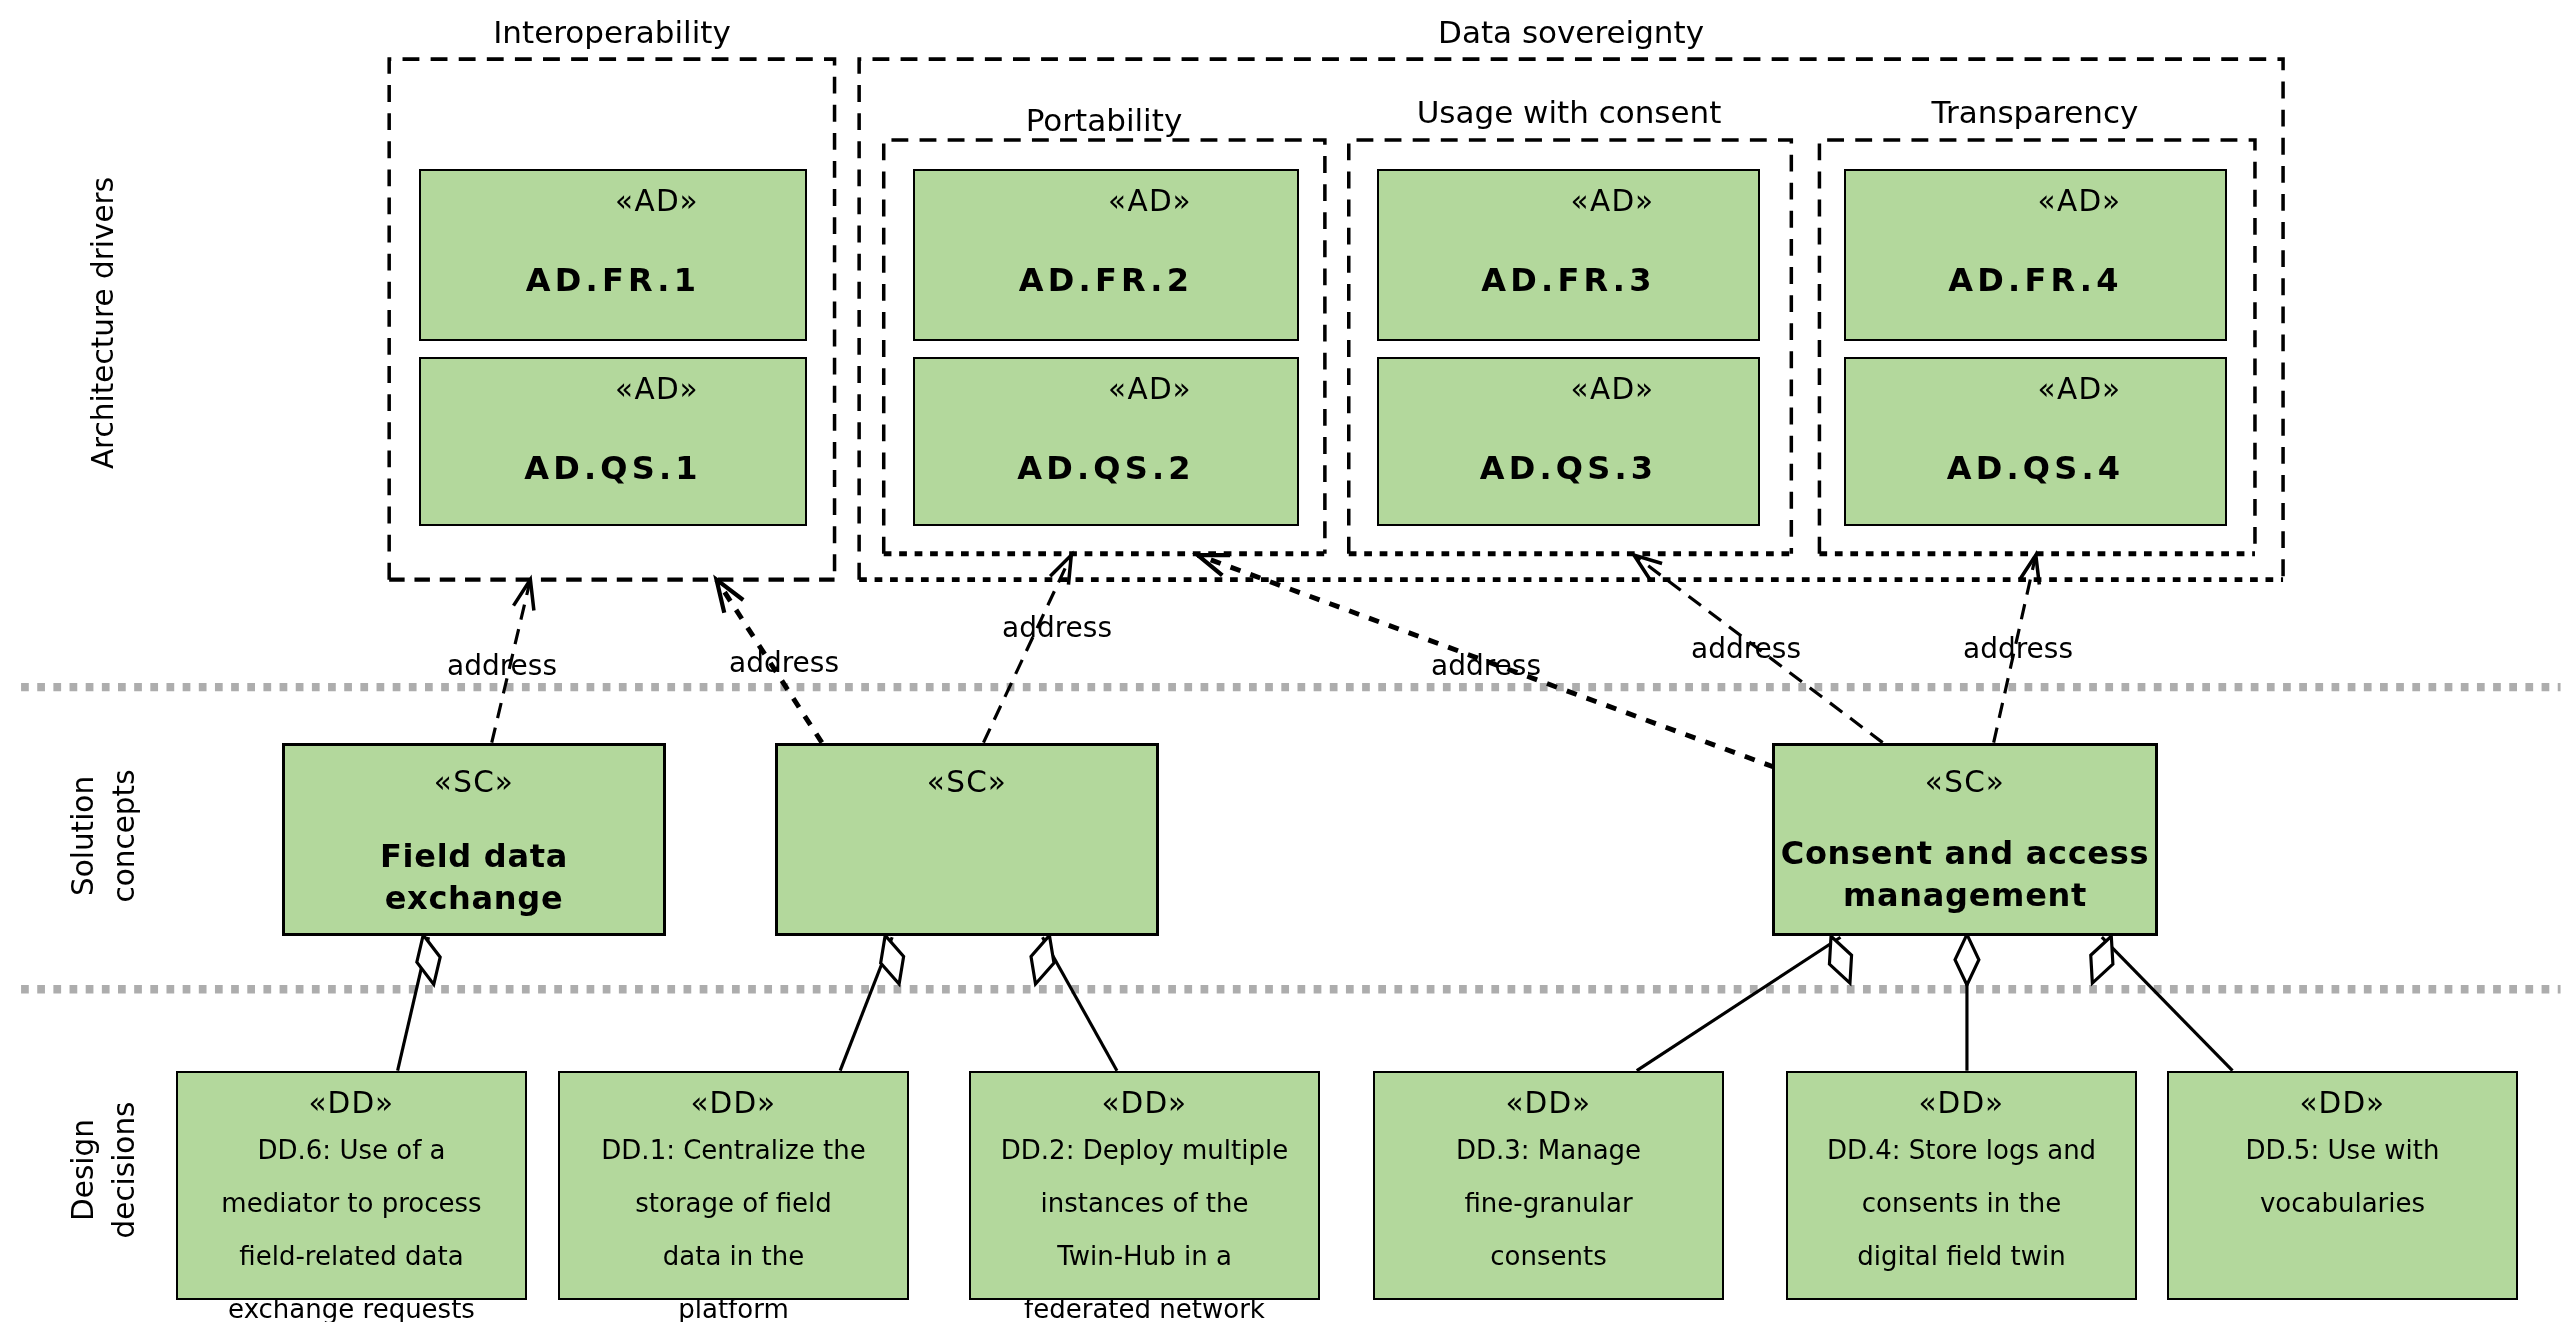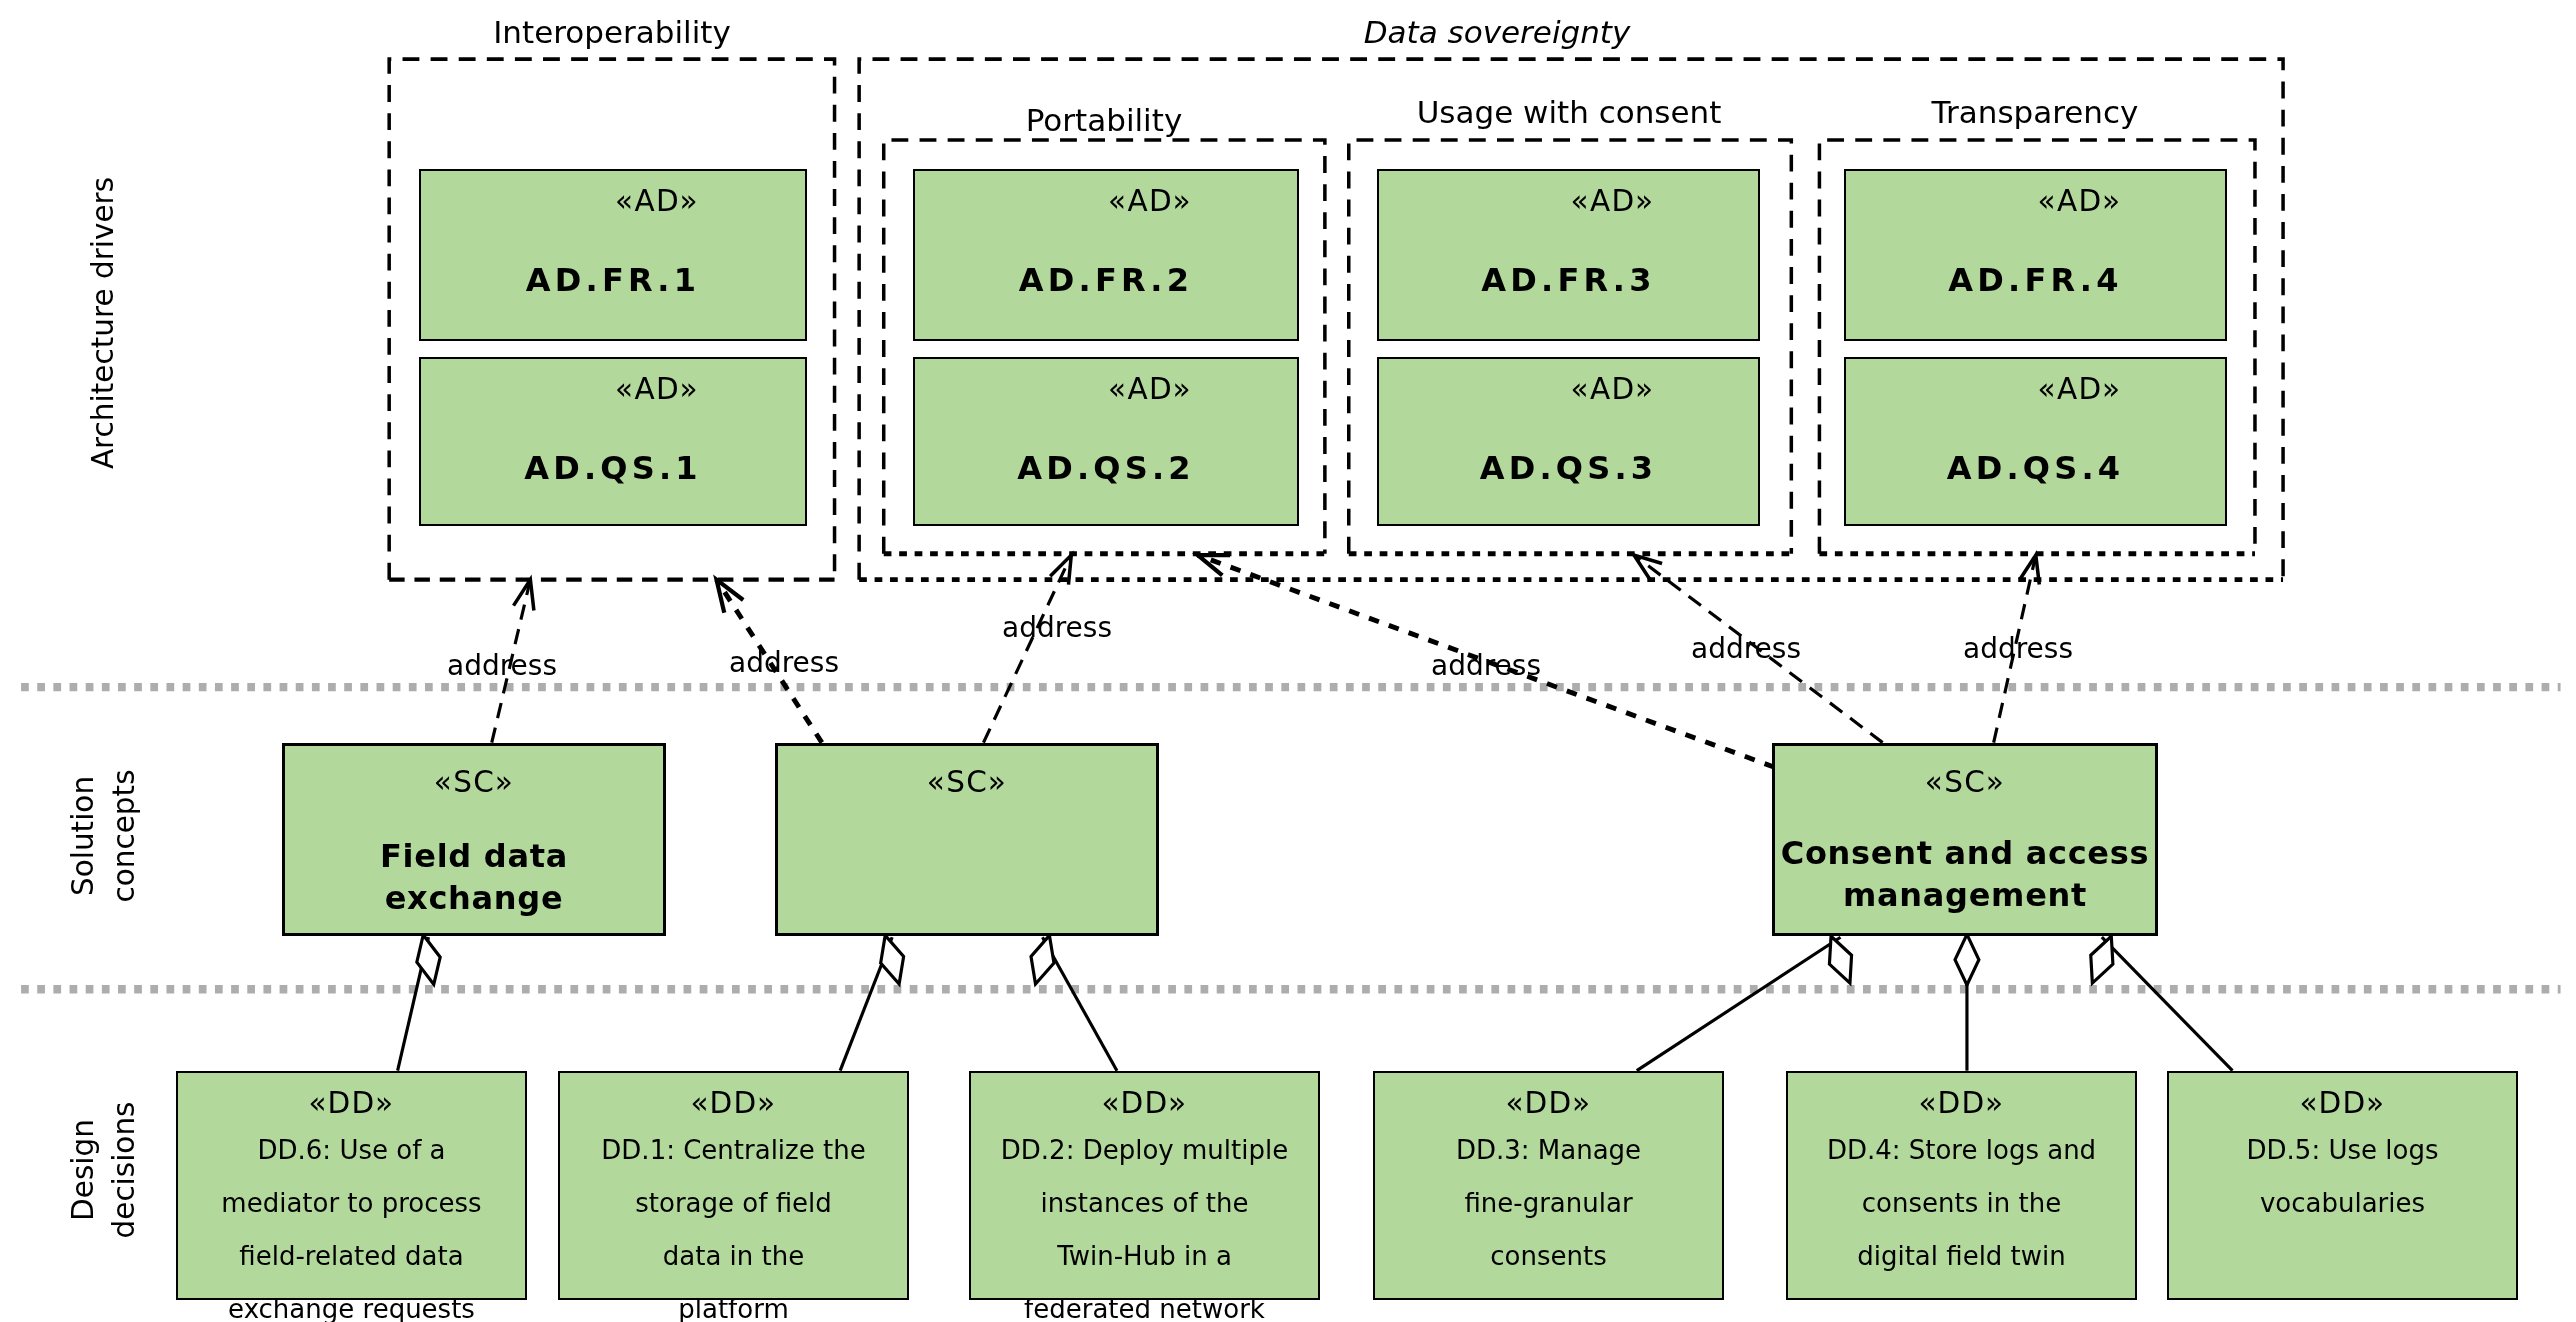"Data sovereignty" div.group-title { font-style: italic -> none; left: 1497px -> 1571px }
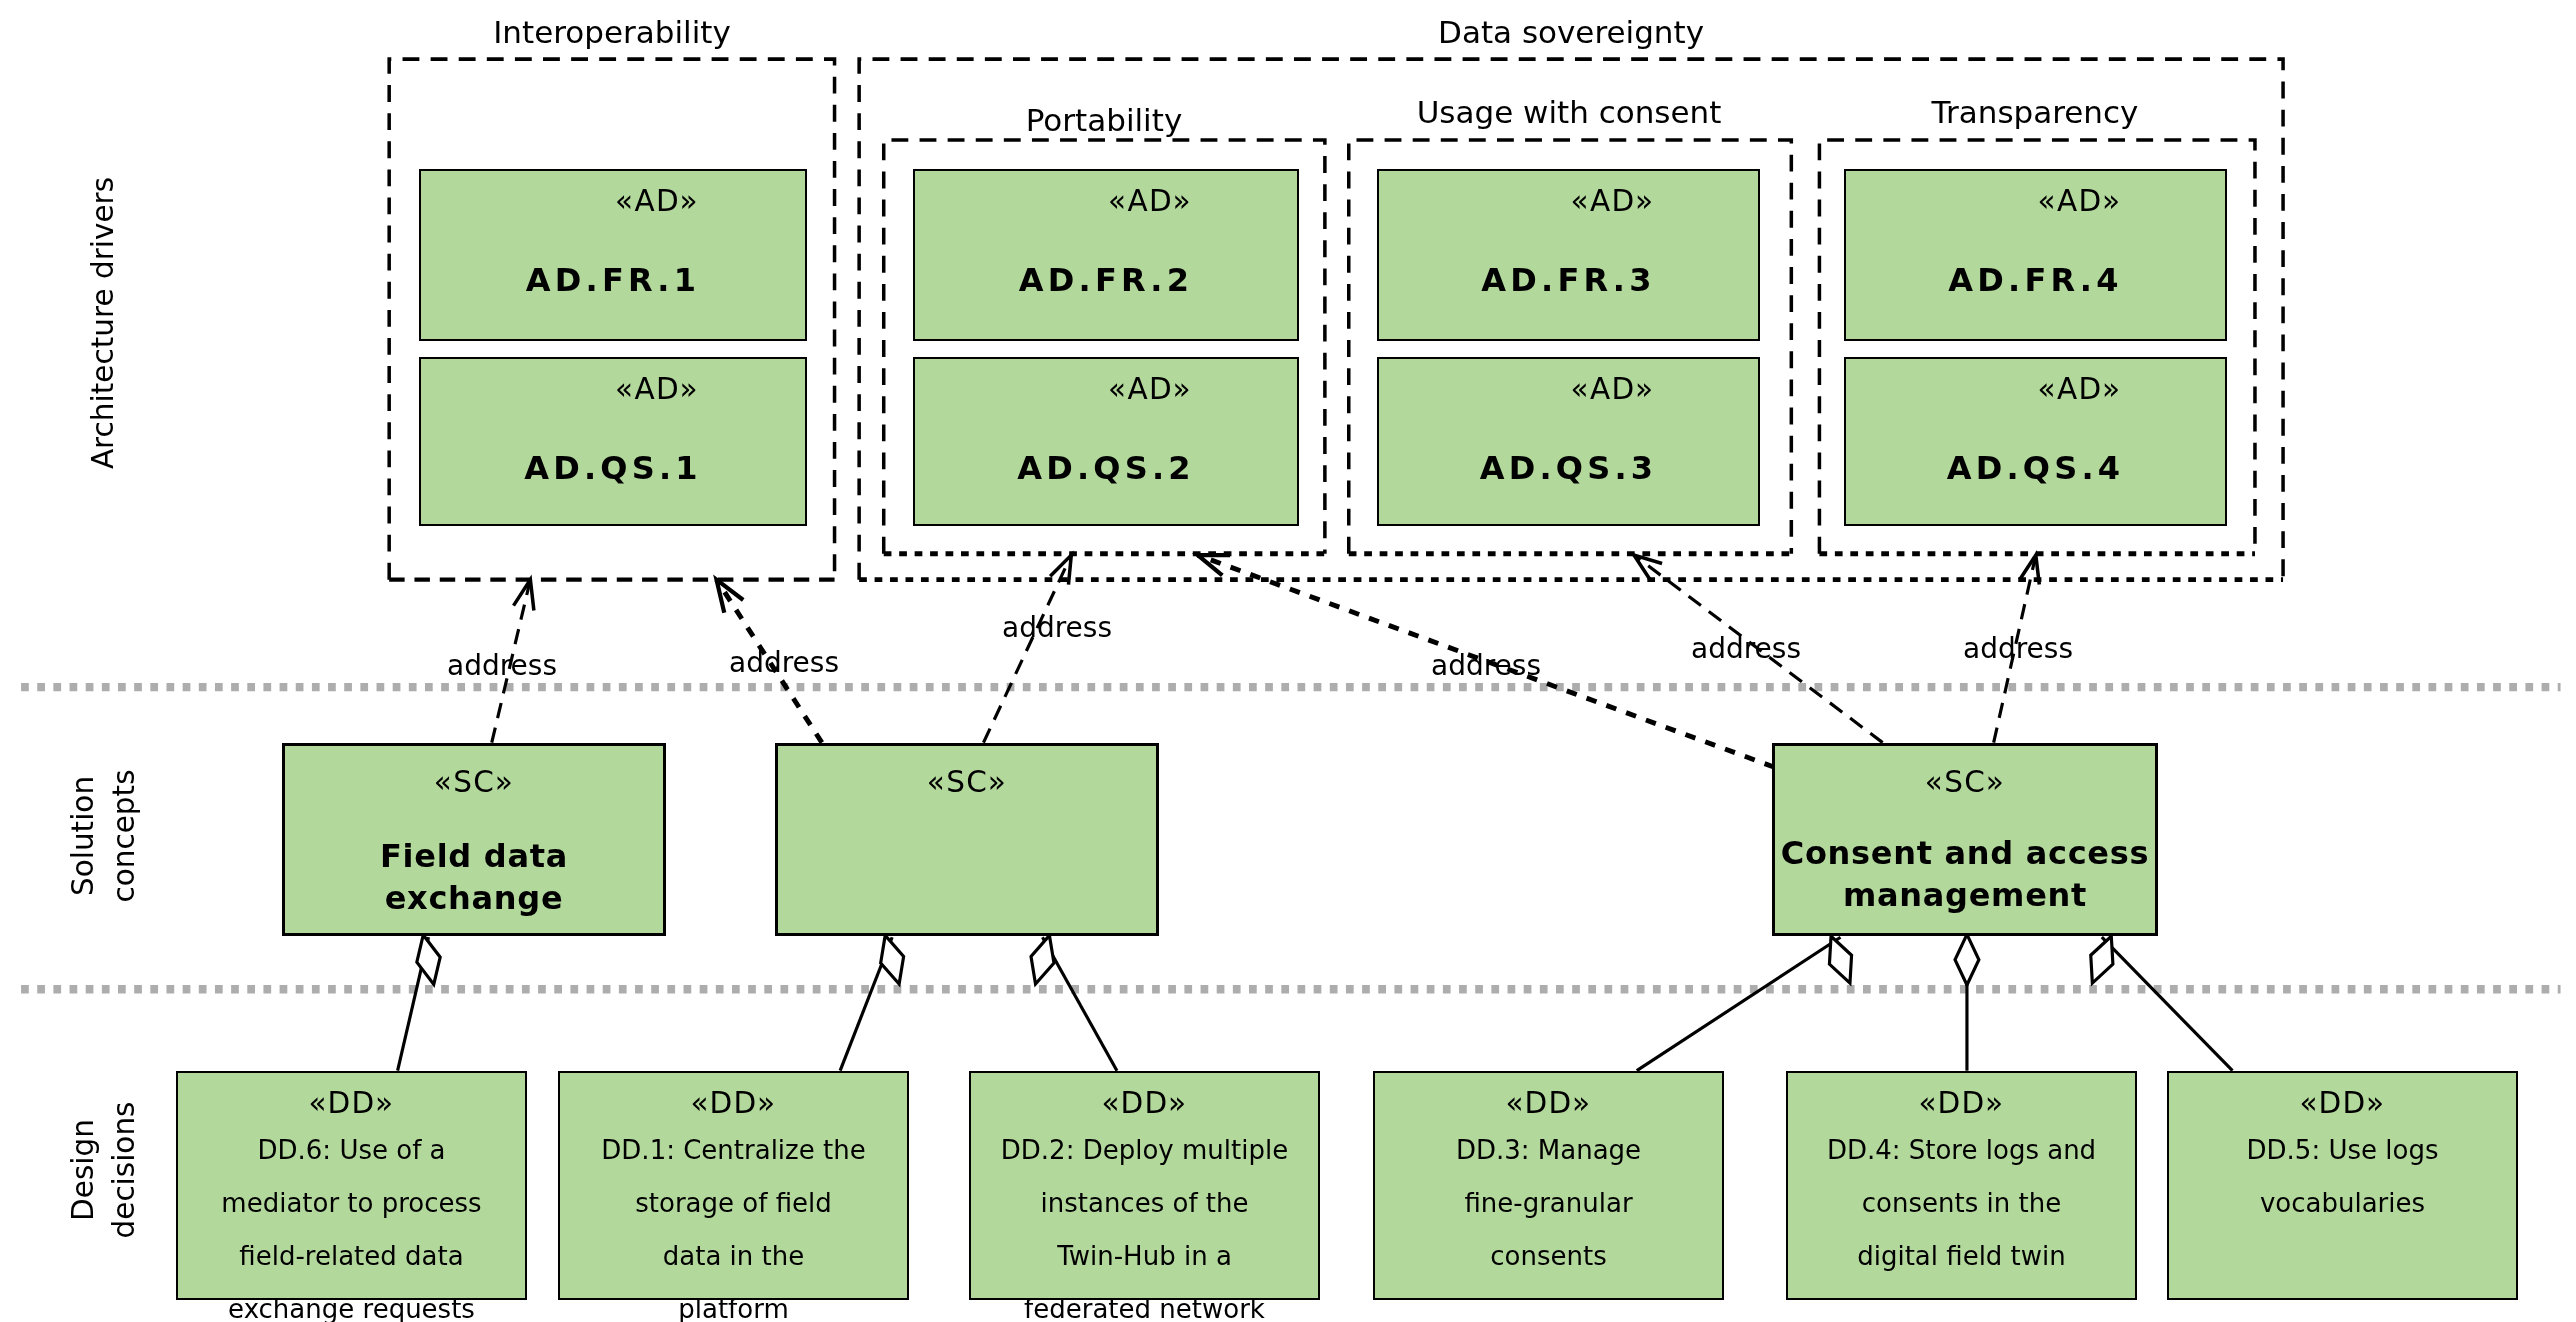"DD.5: Use logs" div.bname { text: logs -> with }
